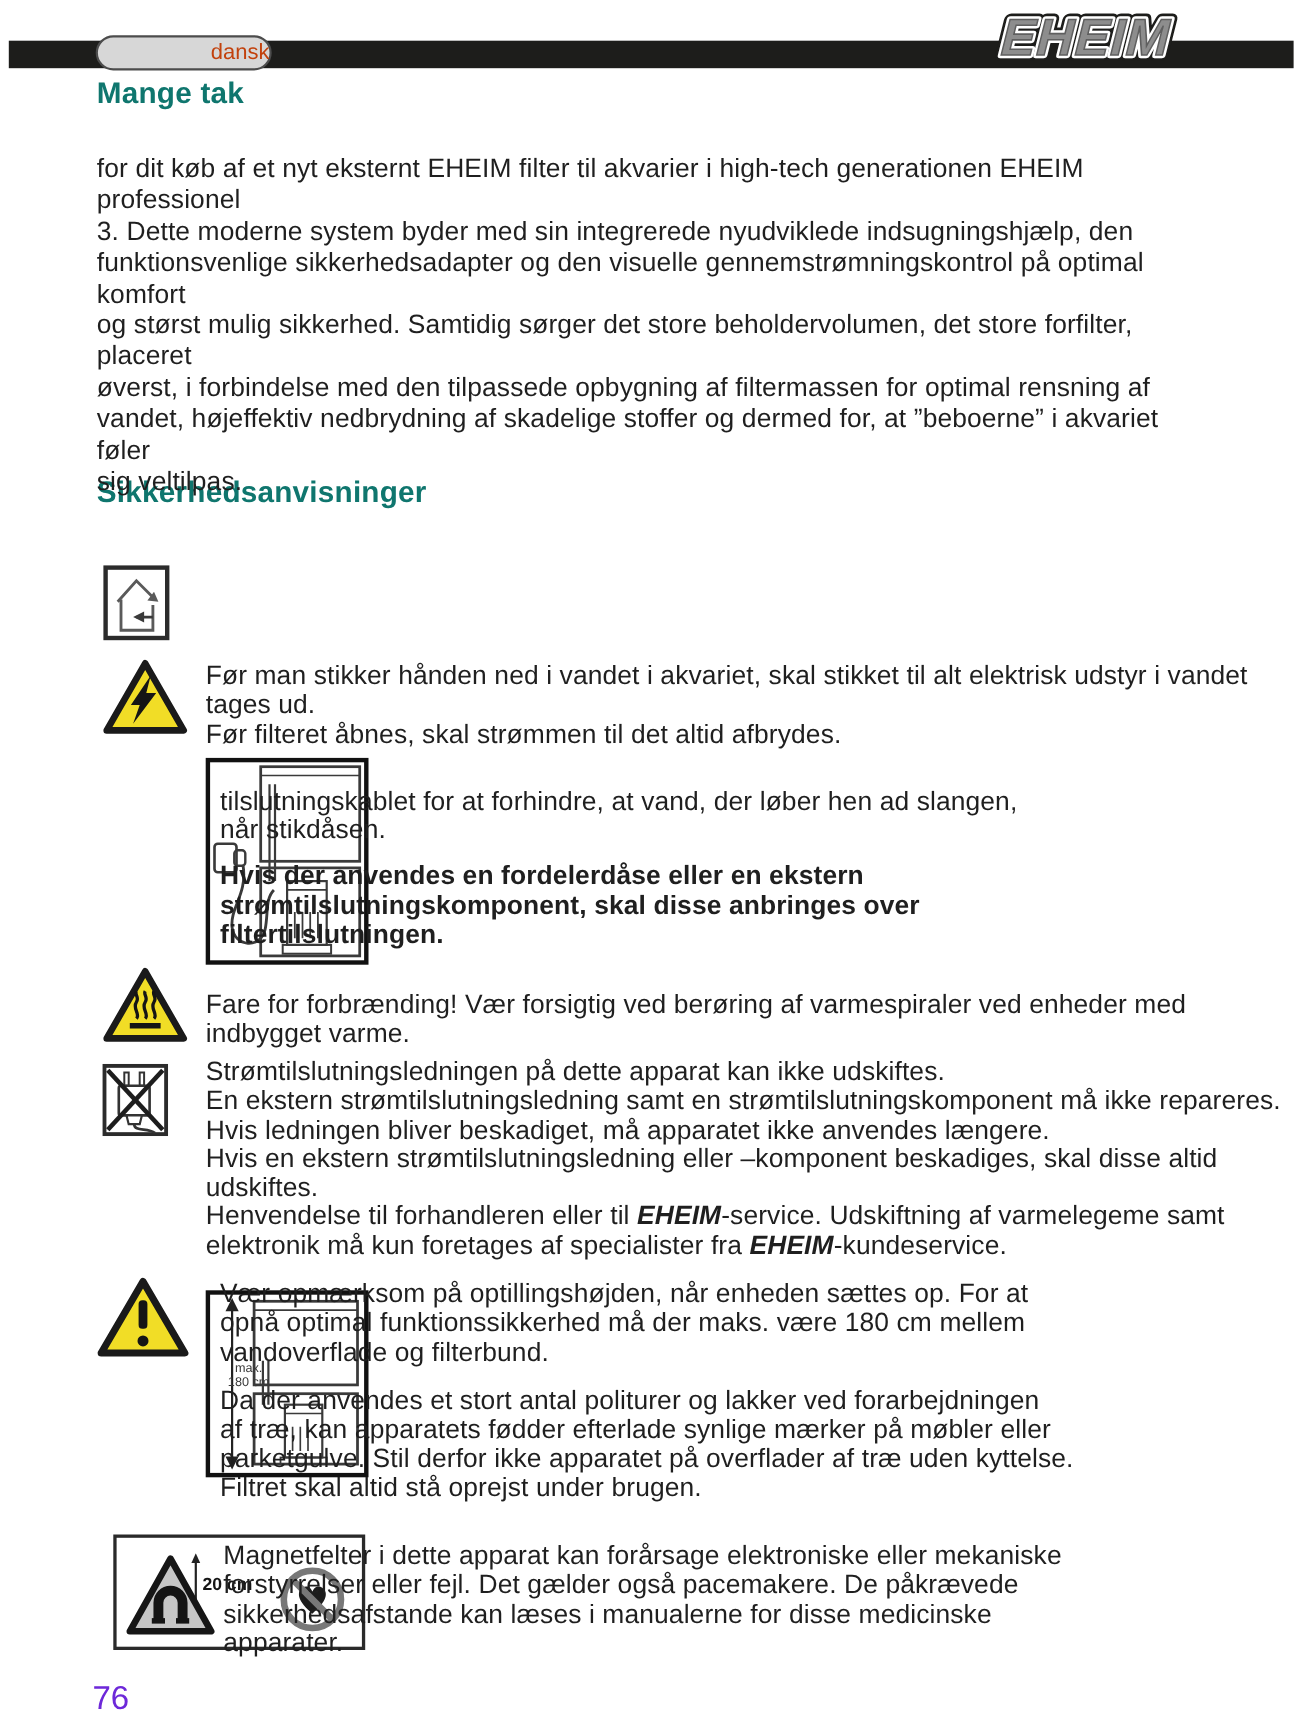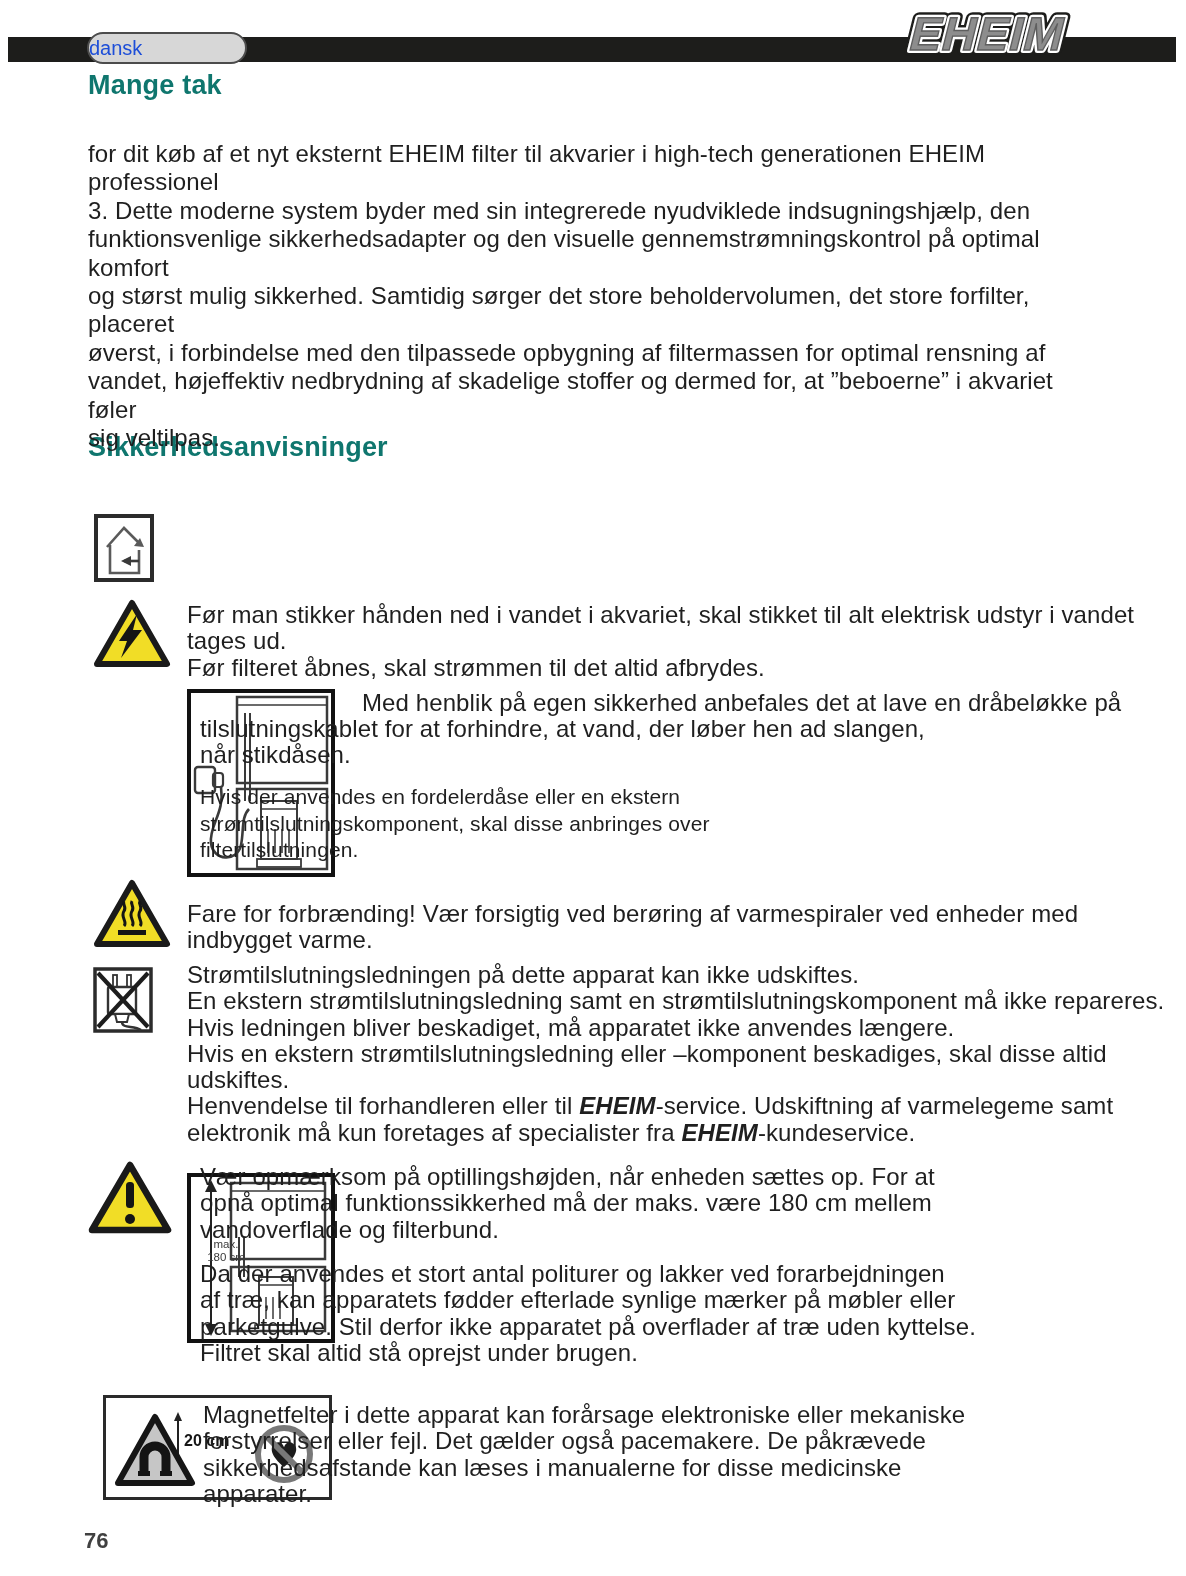"dansk" .langtab { color: #1d4ed8 -> #c2410c; justify-content: flex-start -> flex-end }
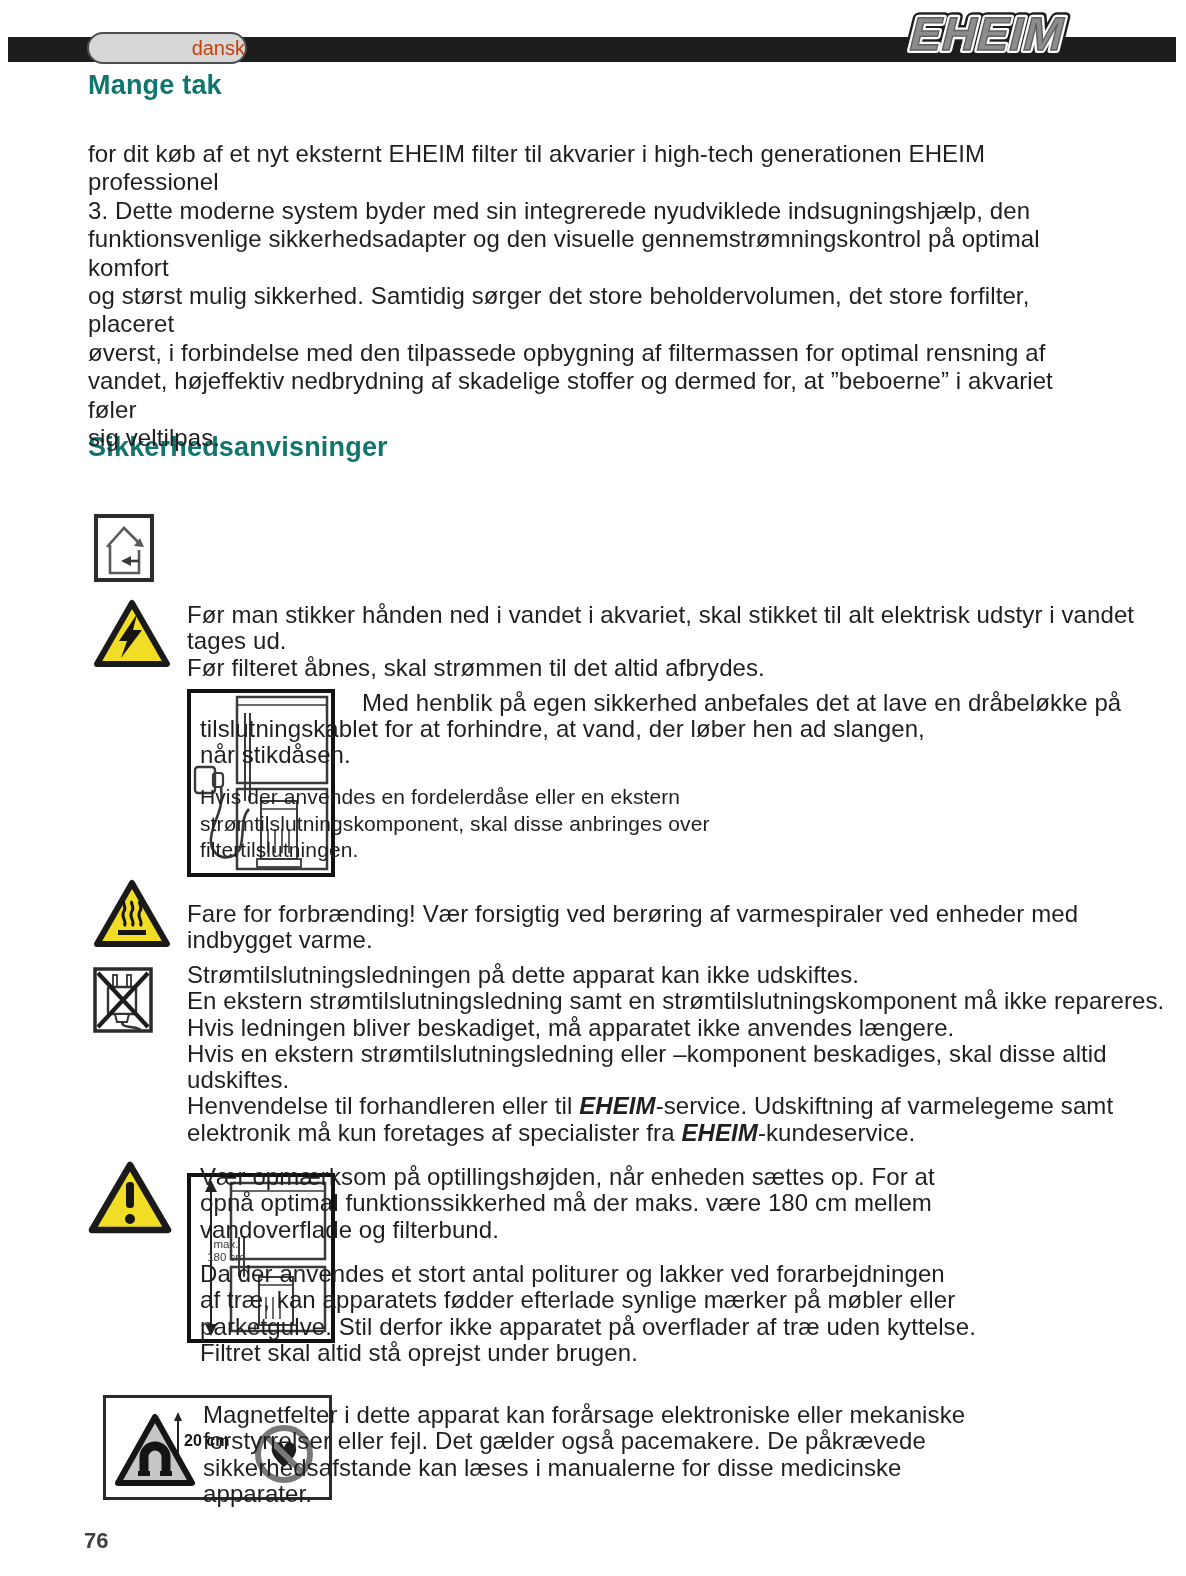"Med henblik på egen sikkerhed" div.abs { html: <div>Med henblik på egen sikkerhed anbefales det at lave en dråbeløkke på</div> -> none }
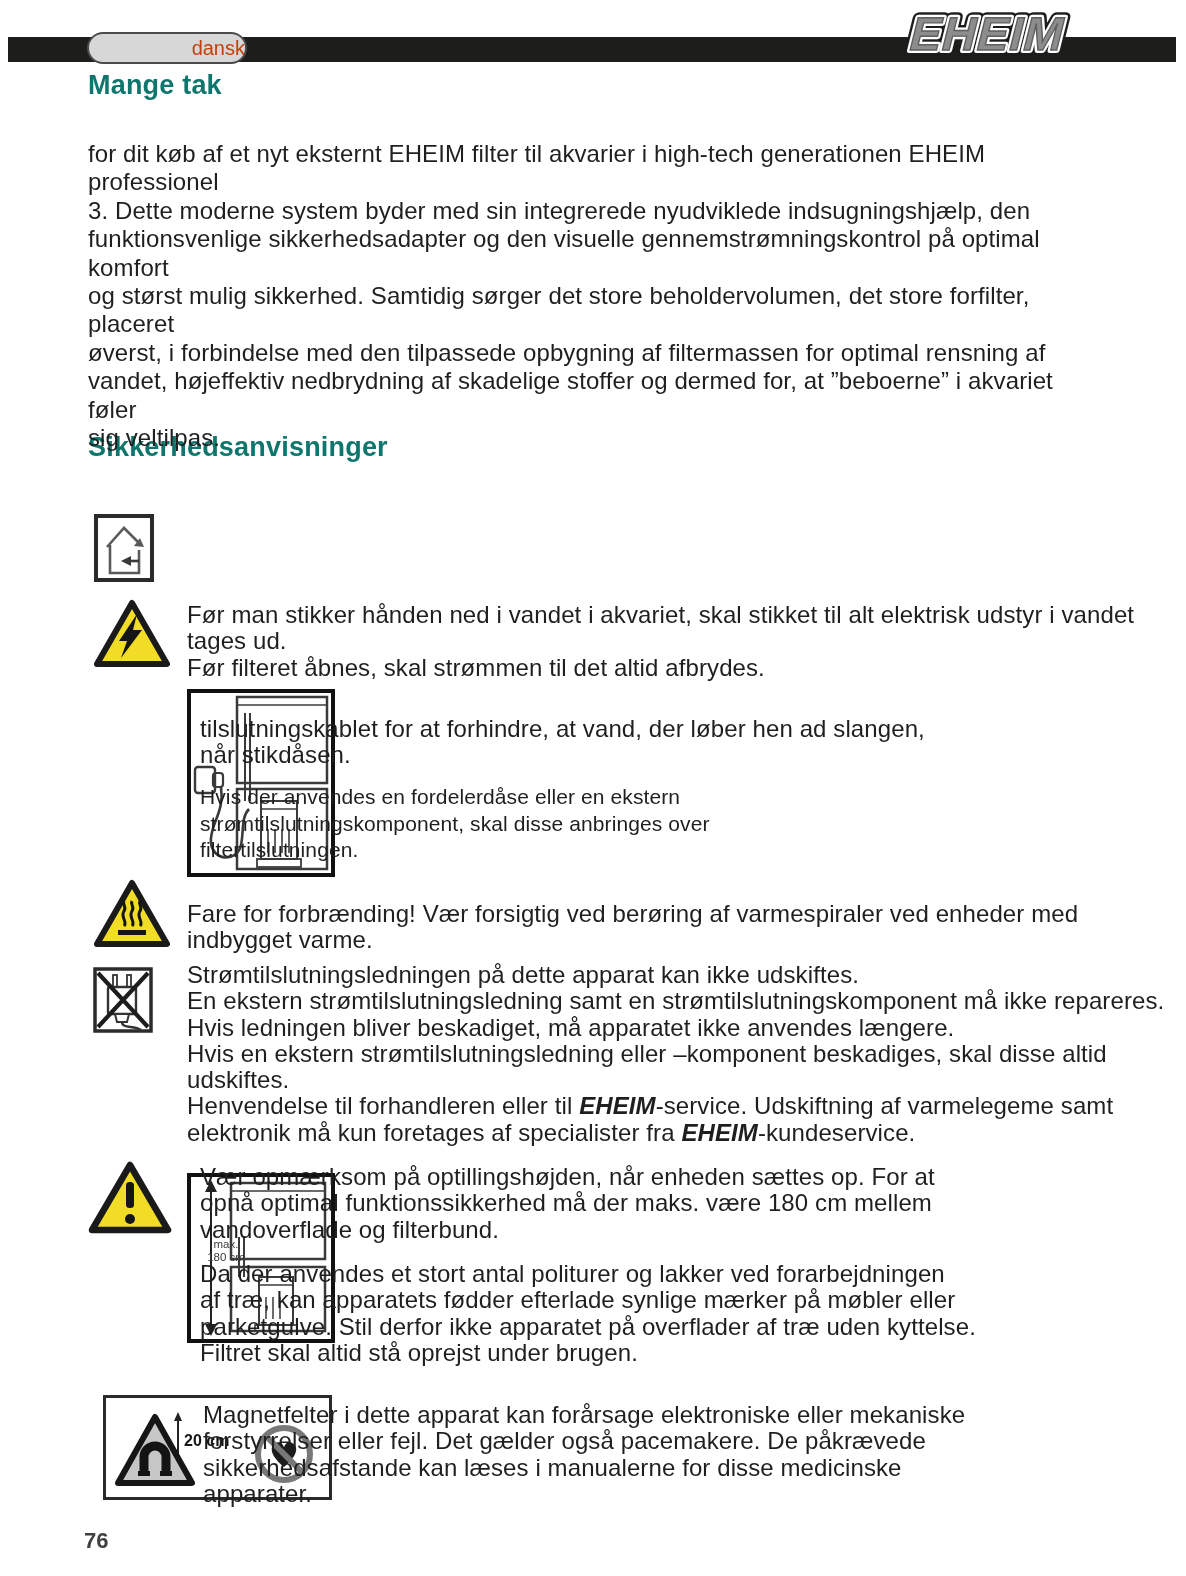"Hvis der anvendes en fordelerdåse" .bold-txt { font-size: 21px -> 24px; font-weight: normal -> bold }
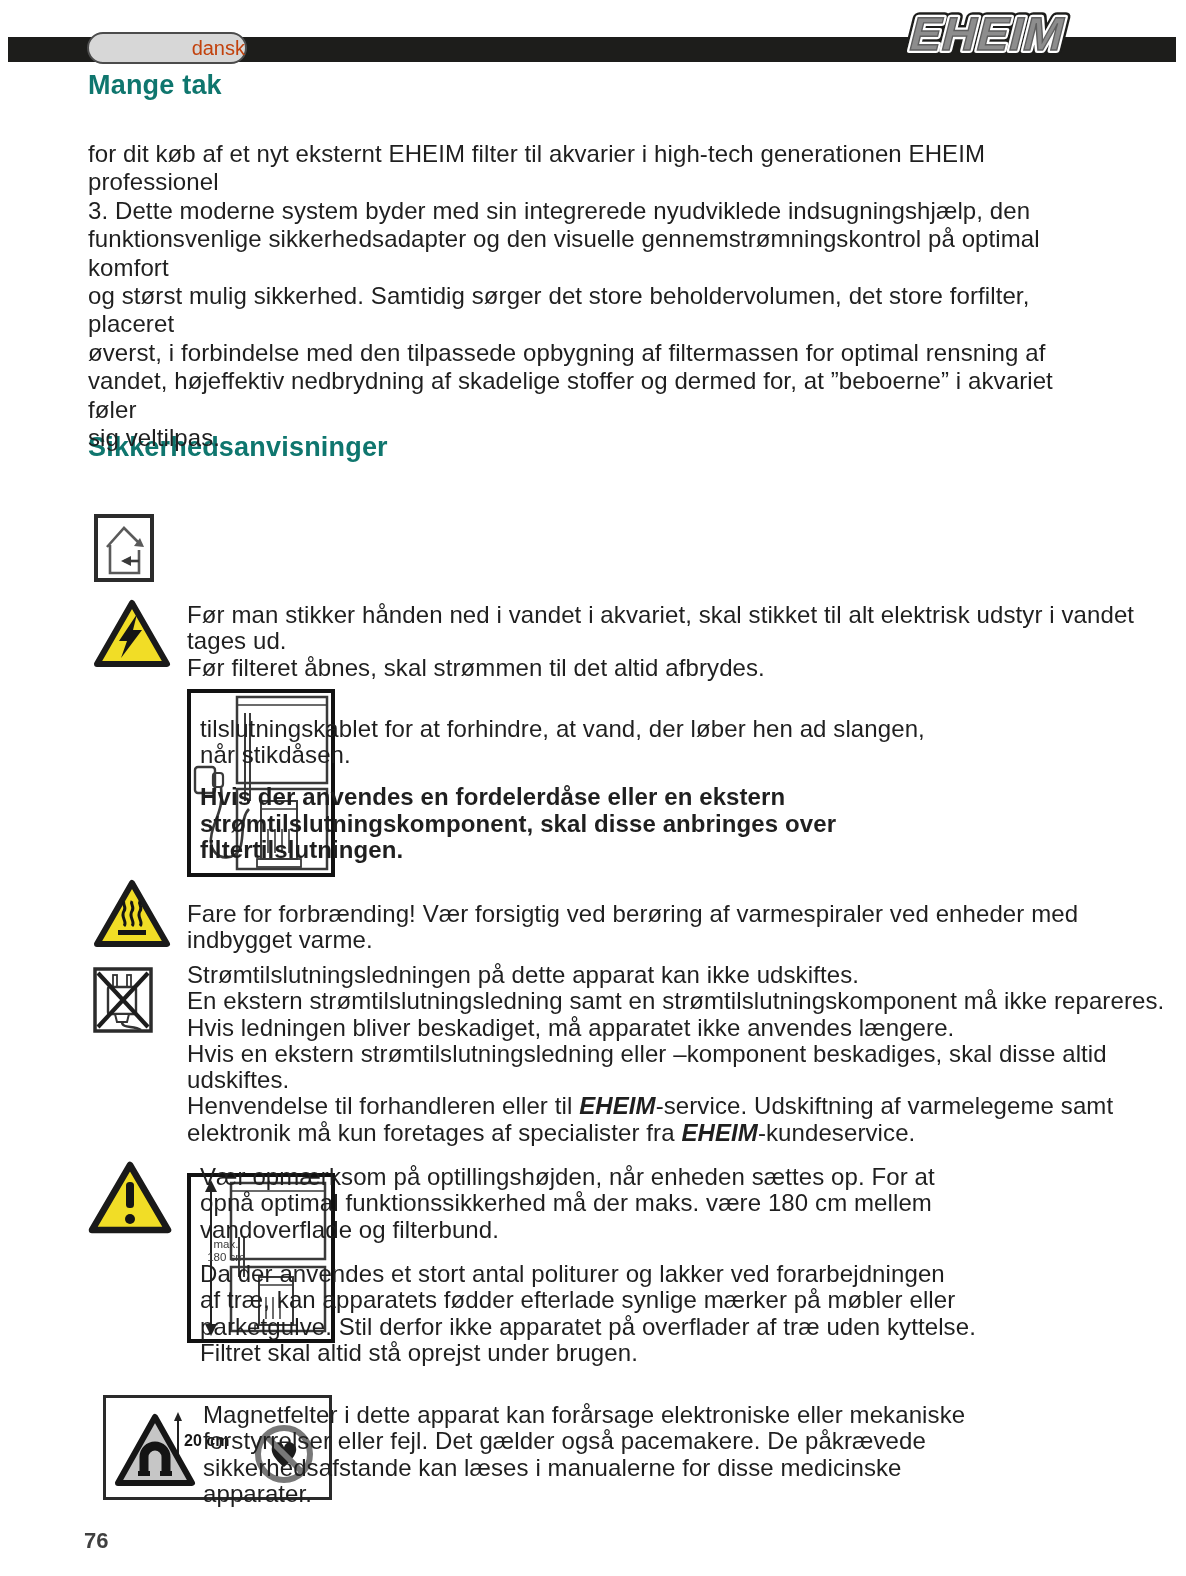"76" .pageno { color: #404040 -> #6d28d9; font-size: 22px -> 30px; font-weight: bold -> none }
